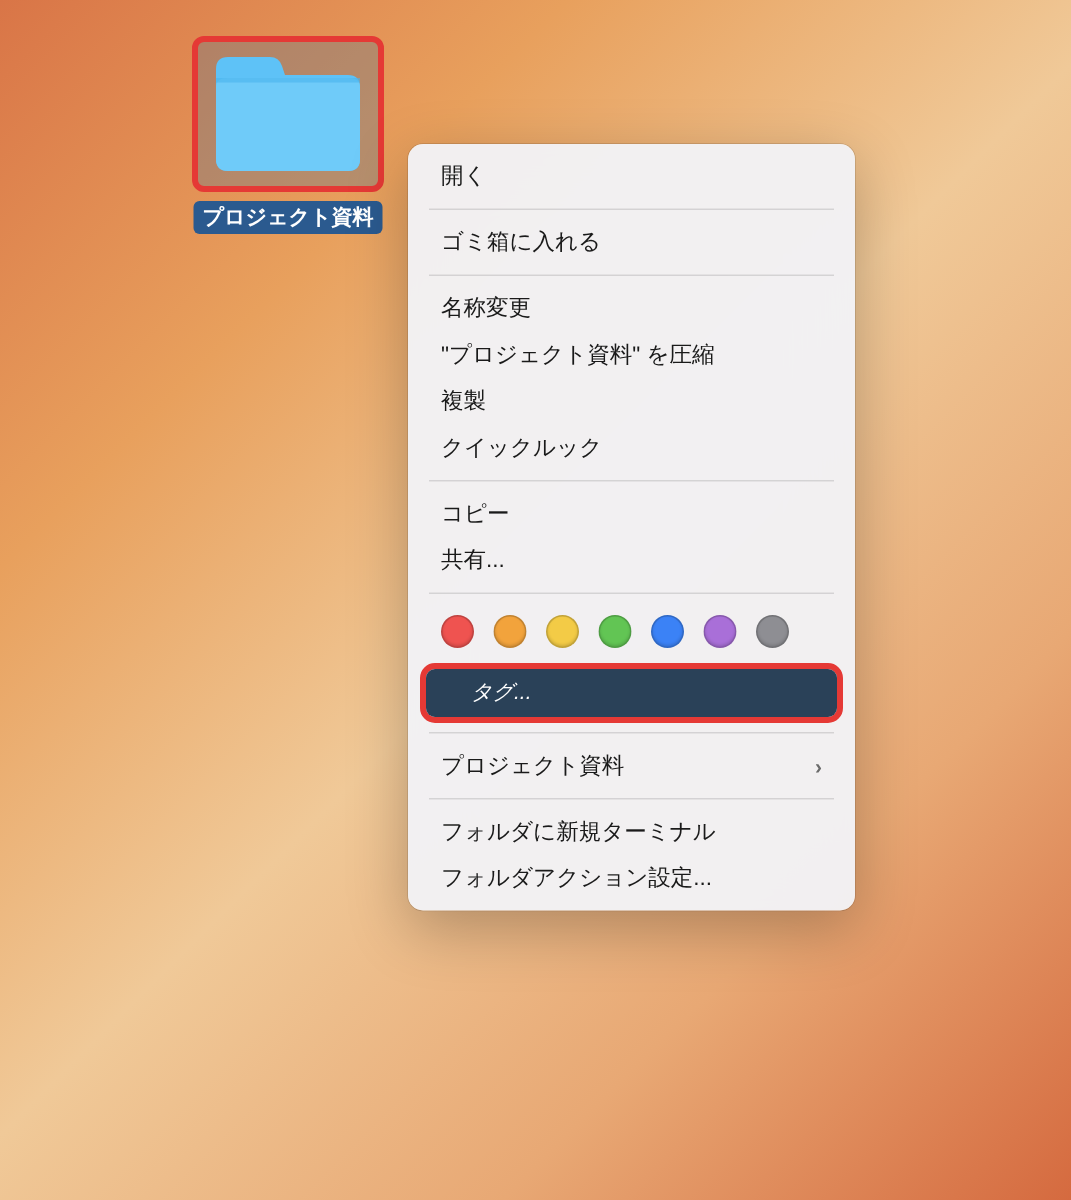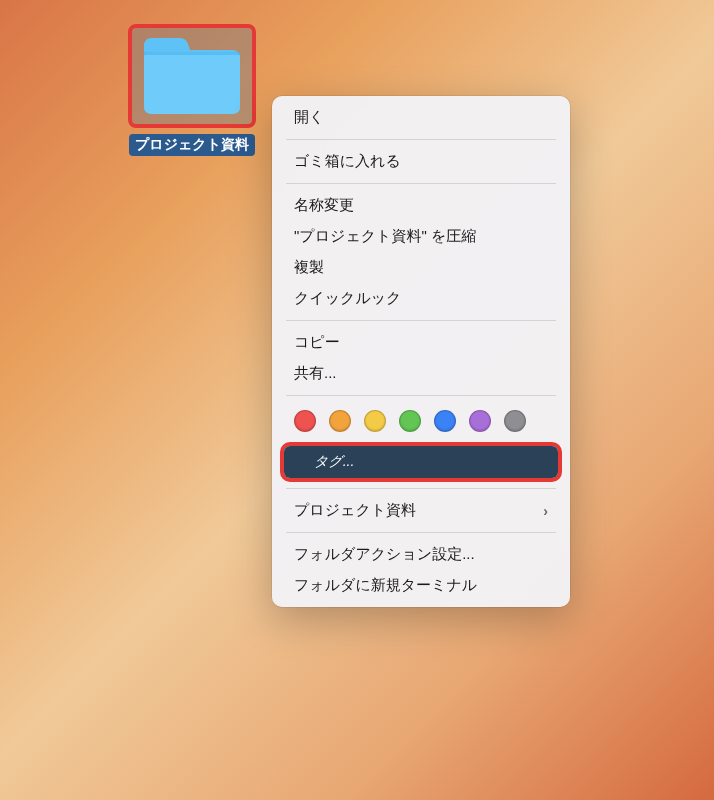"フォルダアクション設定..." div.menu-item { order: before "フォルダに新規ターミナル" -> after "フォルダに新規ターミナル" }
